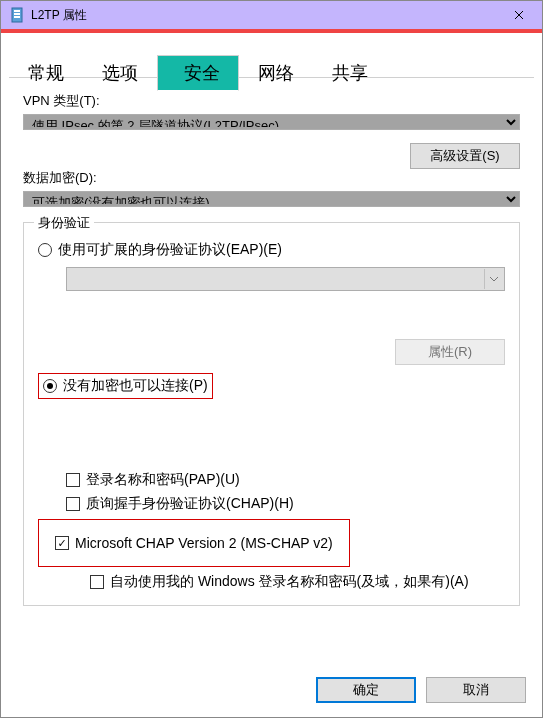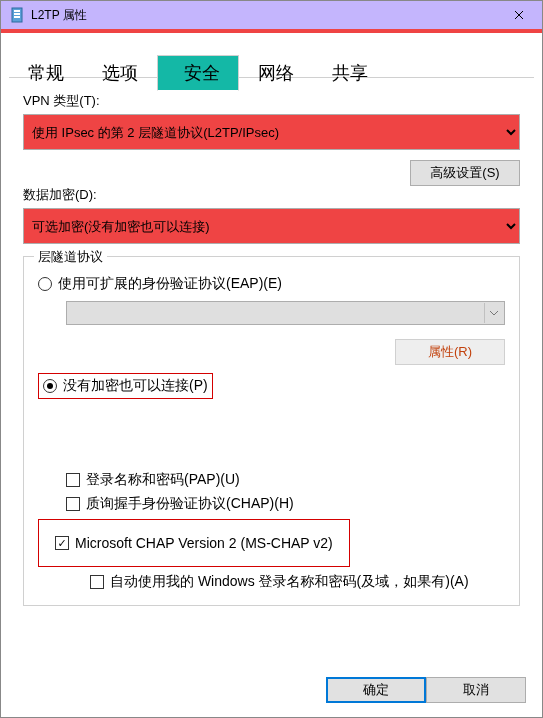"使用 IPsec 的第 2 层隧道协议(L2TP/IPsec)" select.dropdown { background: #ef4444 -> #a3a3a3; height: 36px -> 16px }
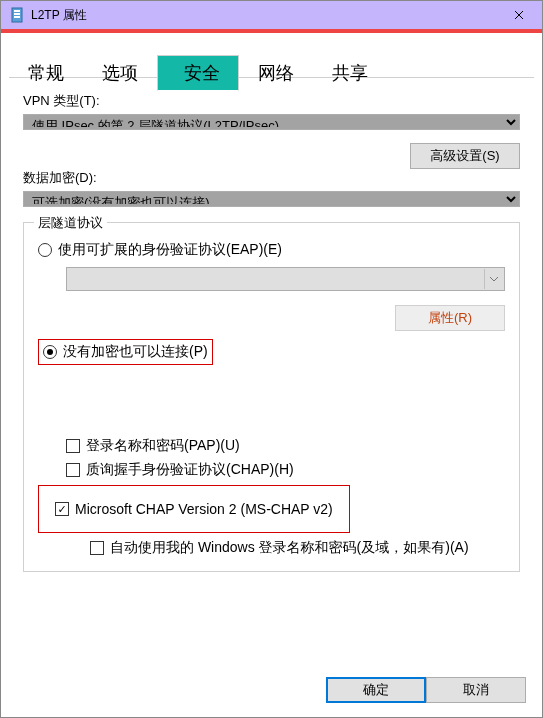"层隧道协议" div.legend { text: 层隧道协议 -> 身份验证 }
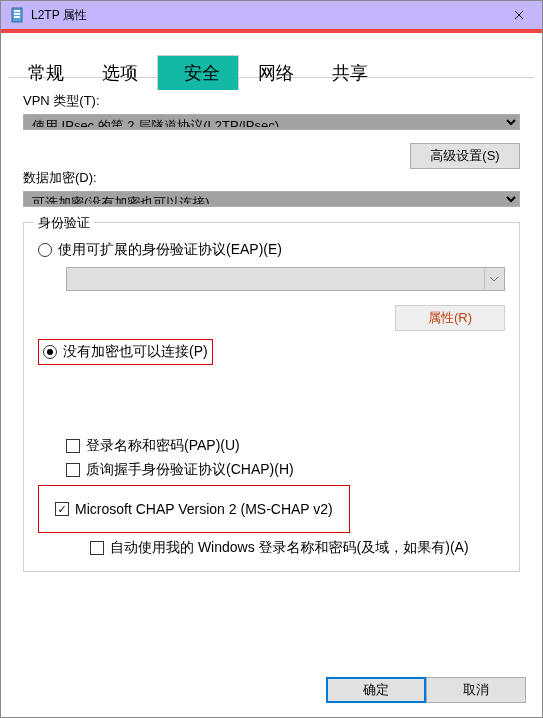"属性(R)" .btn.disabled { color: #c2410c -> #737373; margin-top: none -> 34px }
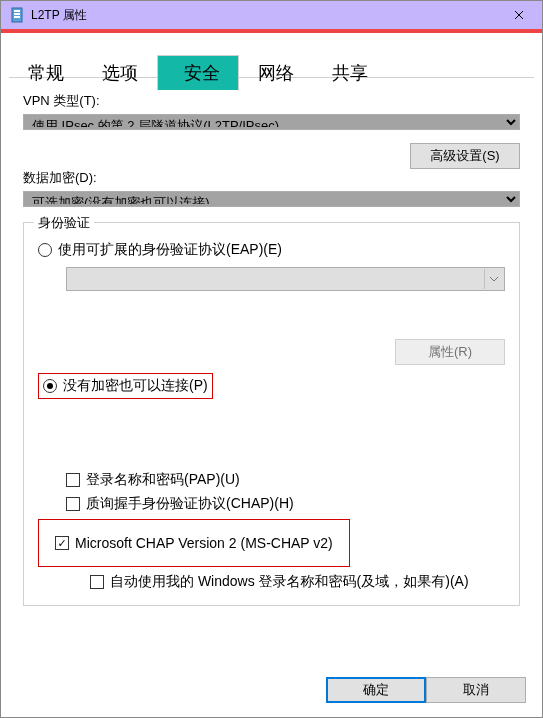"确定" .footer { gap: none -> 10px }
